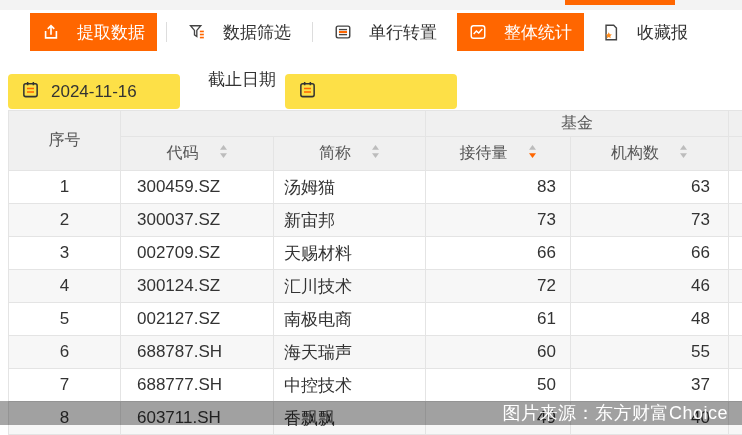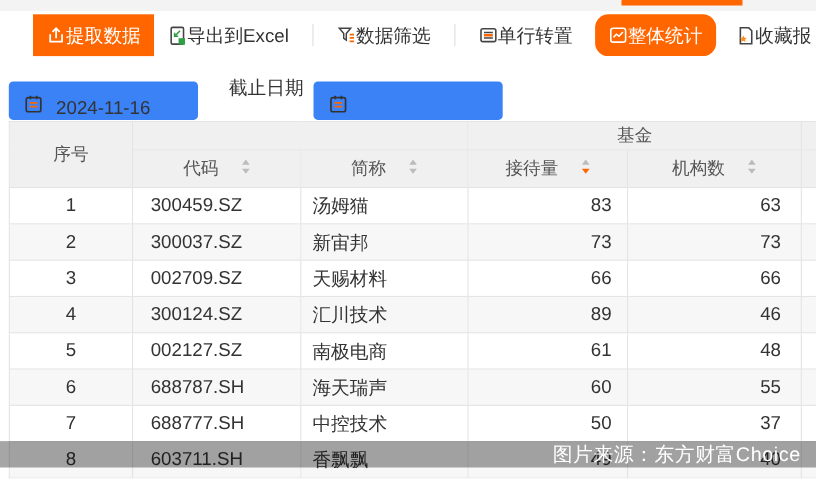"提取数据" .tb-btn { gap: 0 -> 17px }
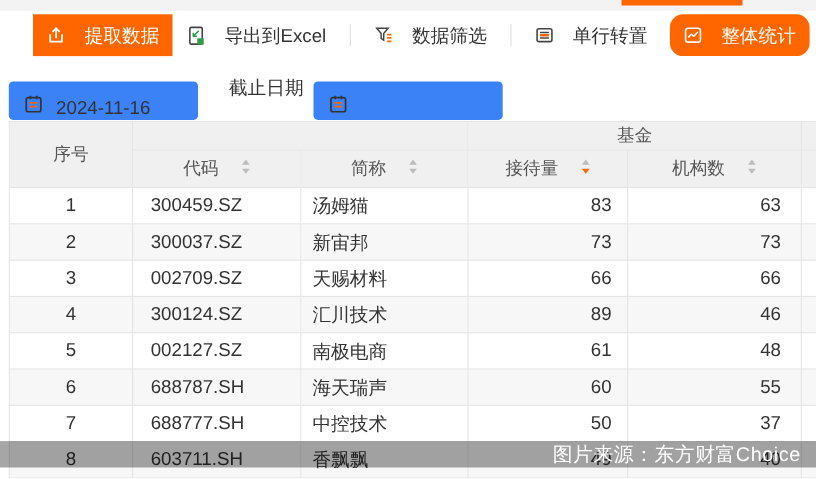"导出到Excel" button.tb-btn { html: <button> <span> <svg> <rect></rect> <rect></rect> <path></path> </svg> </span> <span>导出到Excel</span> </button> -> none }
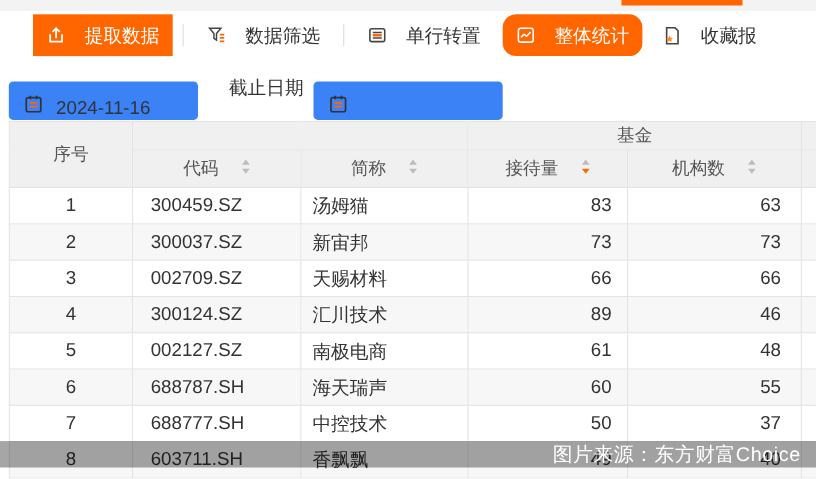"整体统计" button.tb-btn { border-radius: 12px -> none }
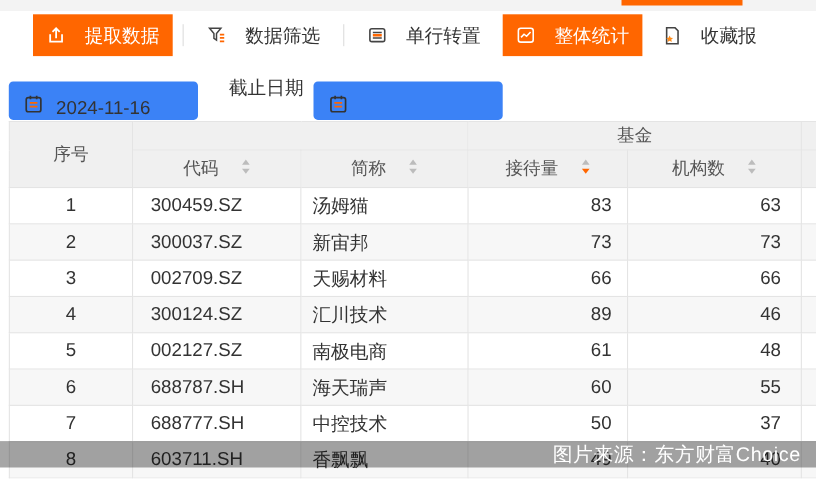"2024-11-16" .date-field { align-items: flex-end -> center; background: #3b82f6 -> #fde047 }
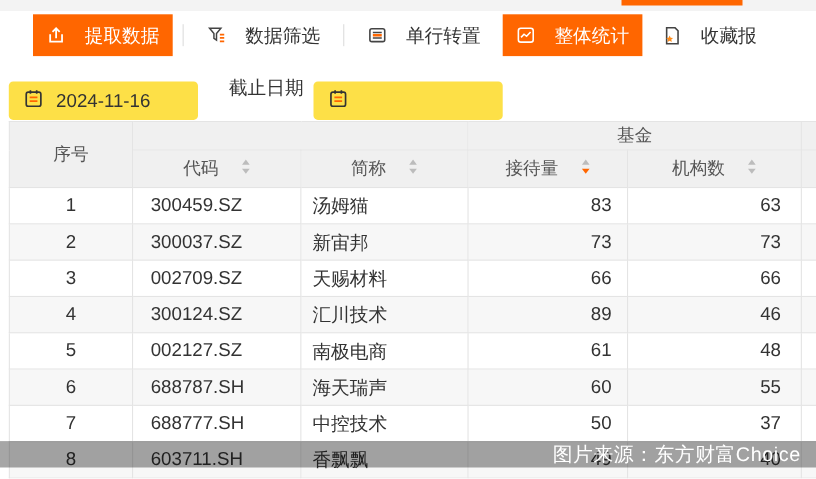"89" td.c-rec { text: 89 -> 72 }
